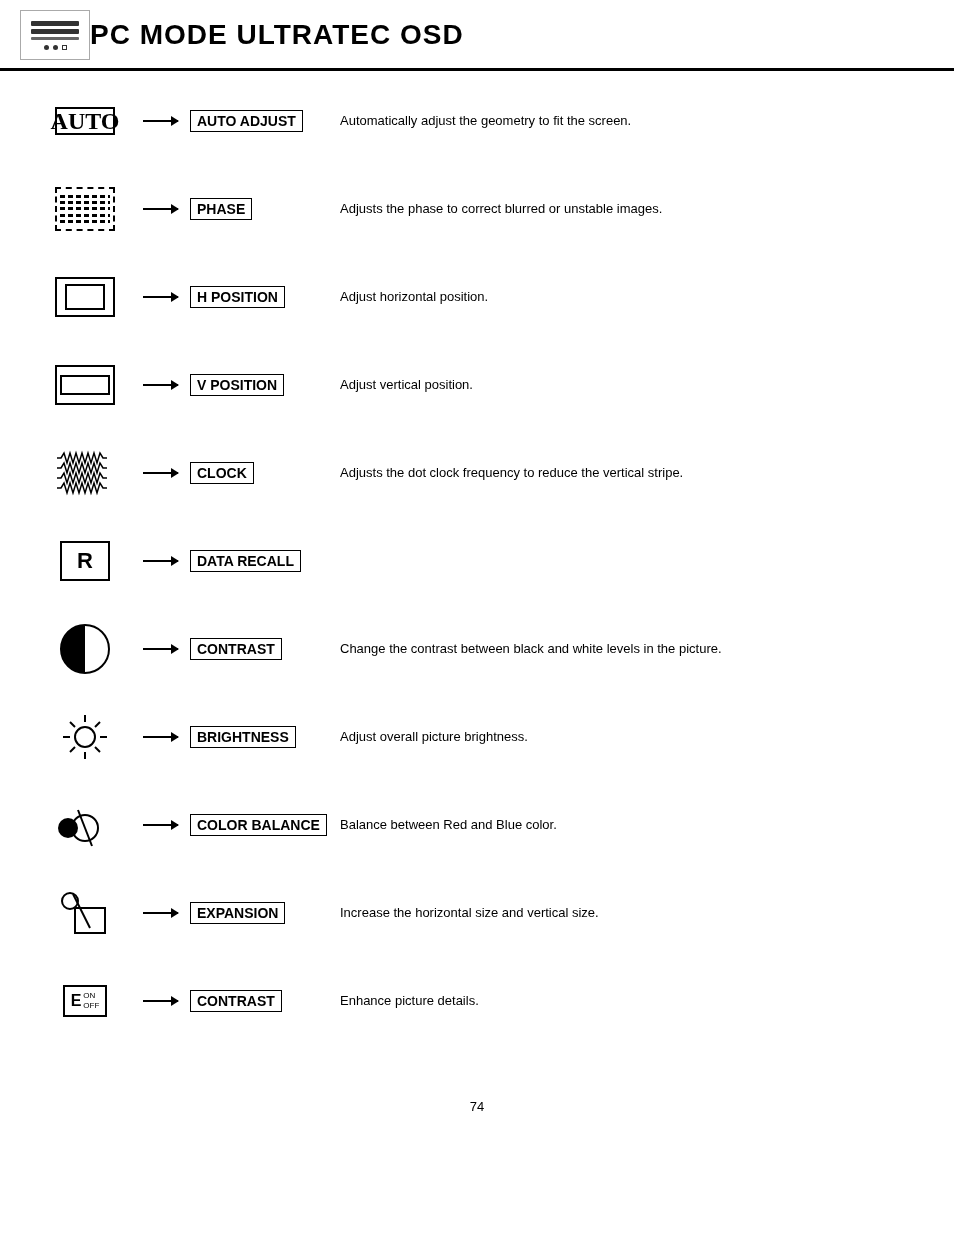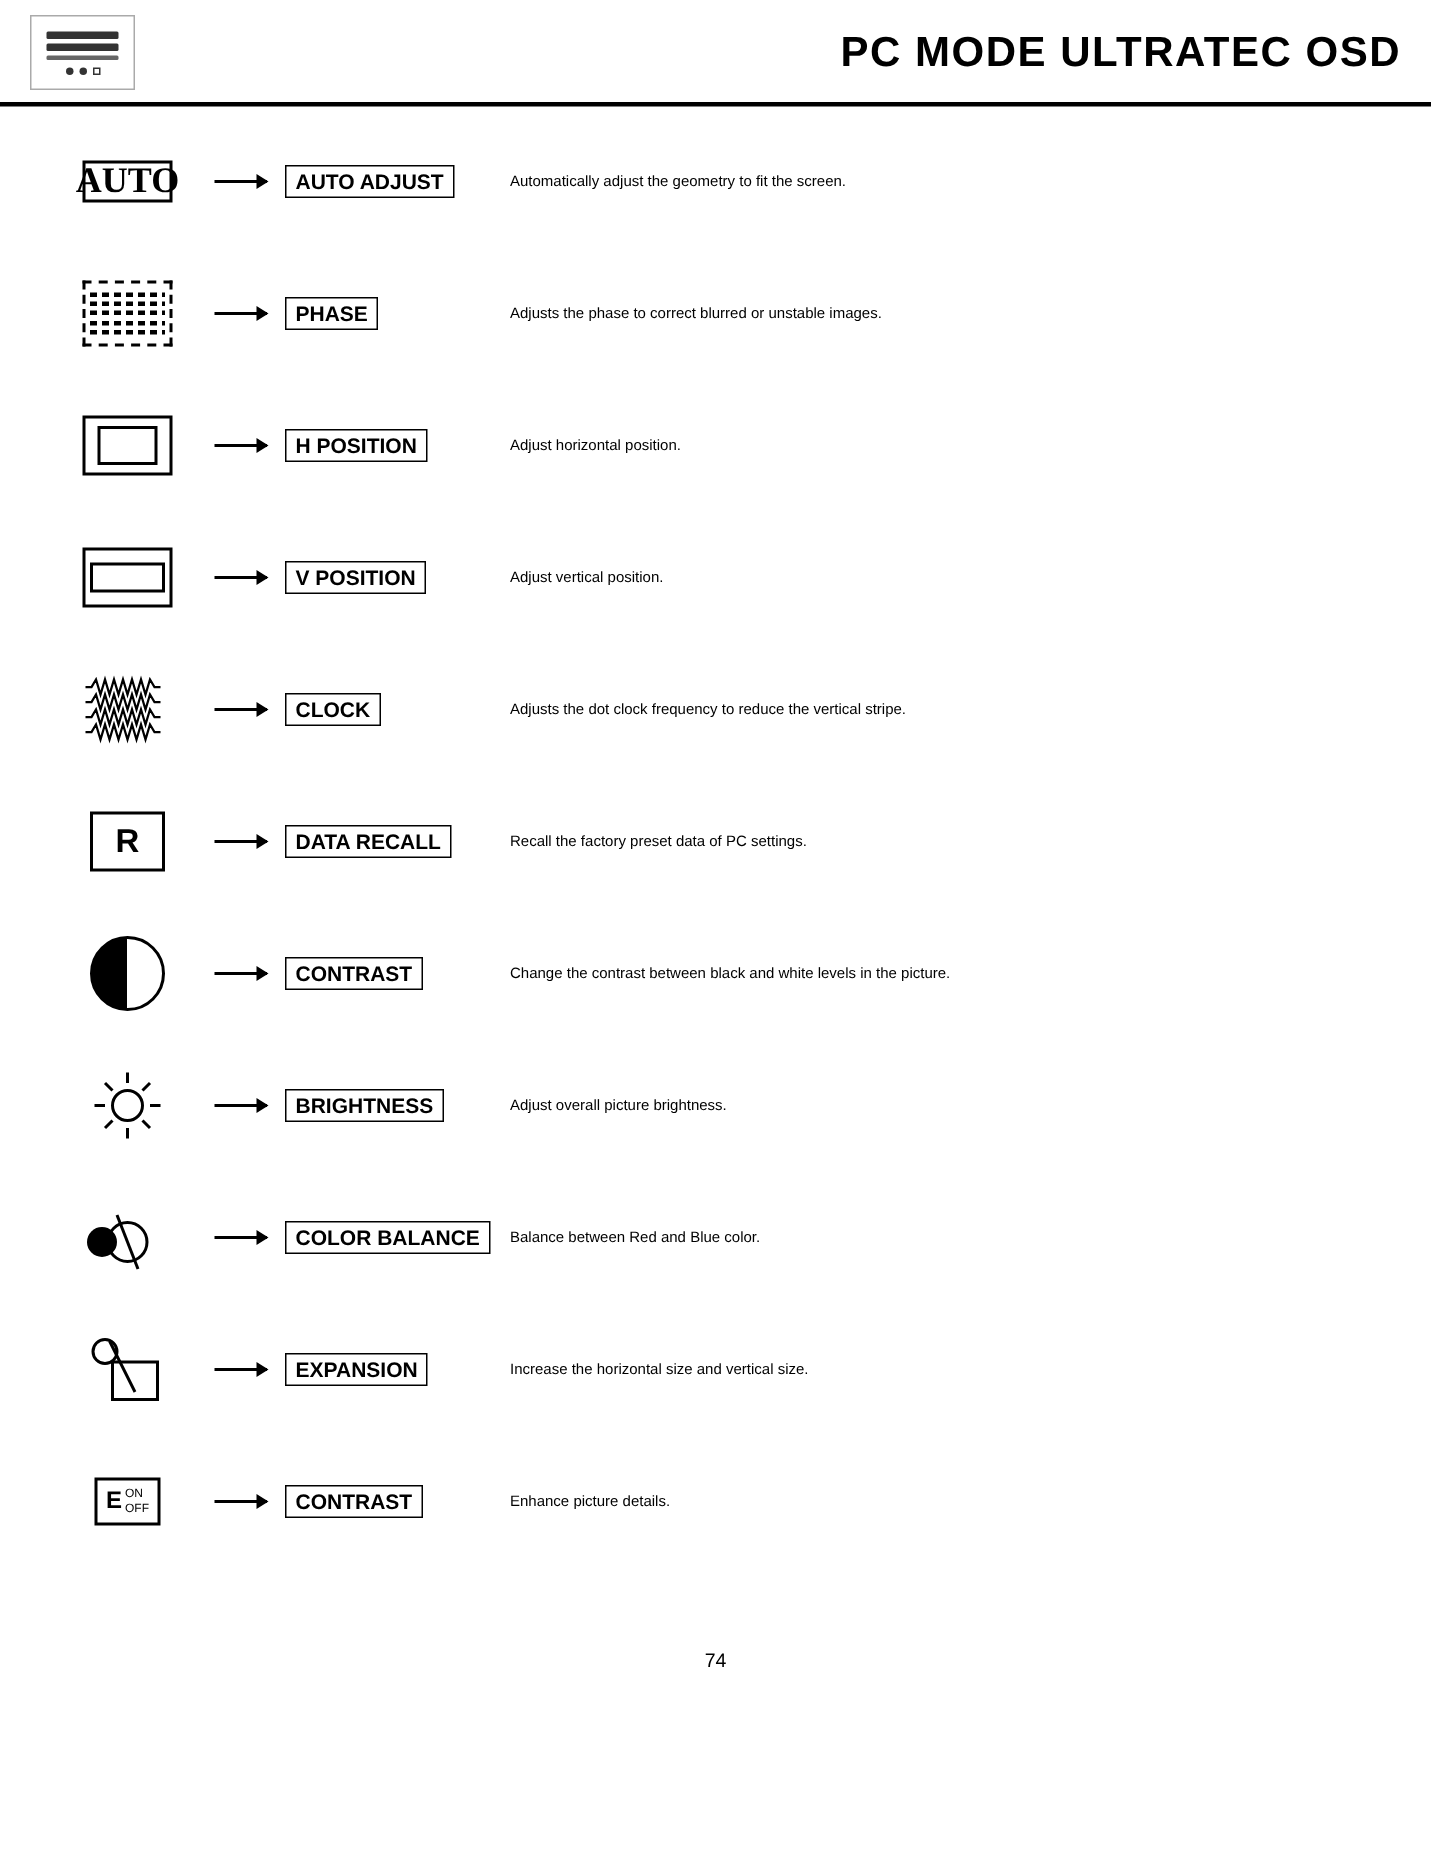"PC MODE ULTRATEC OSD" .header-title { text-align: right -> none }
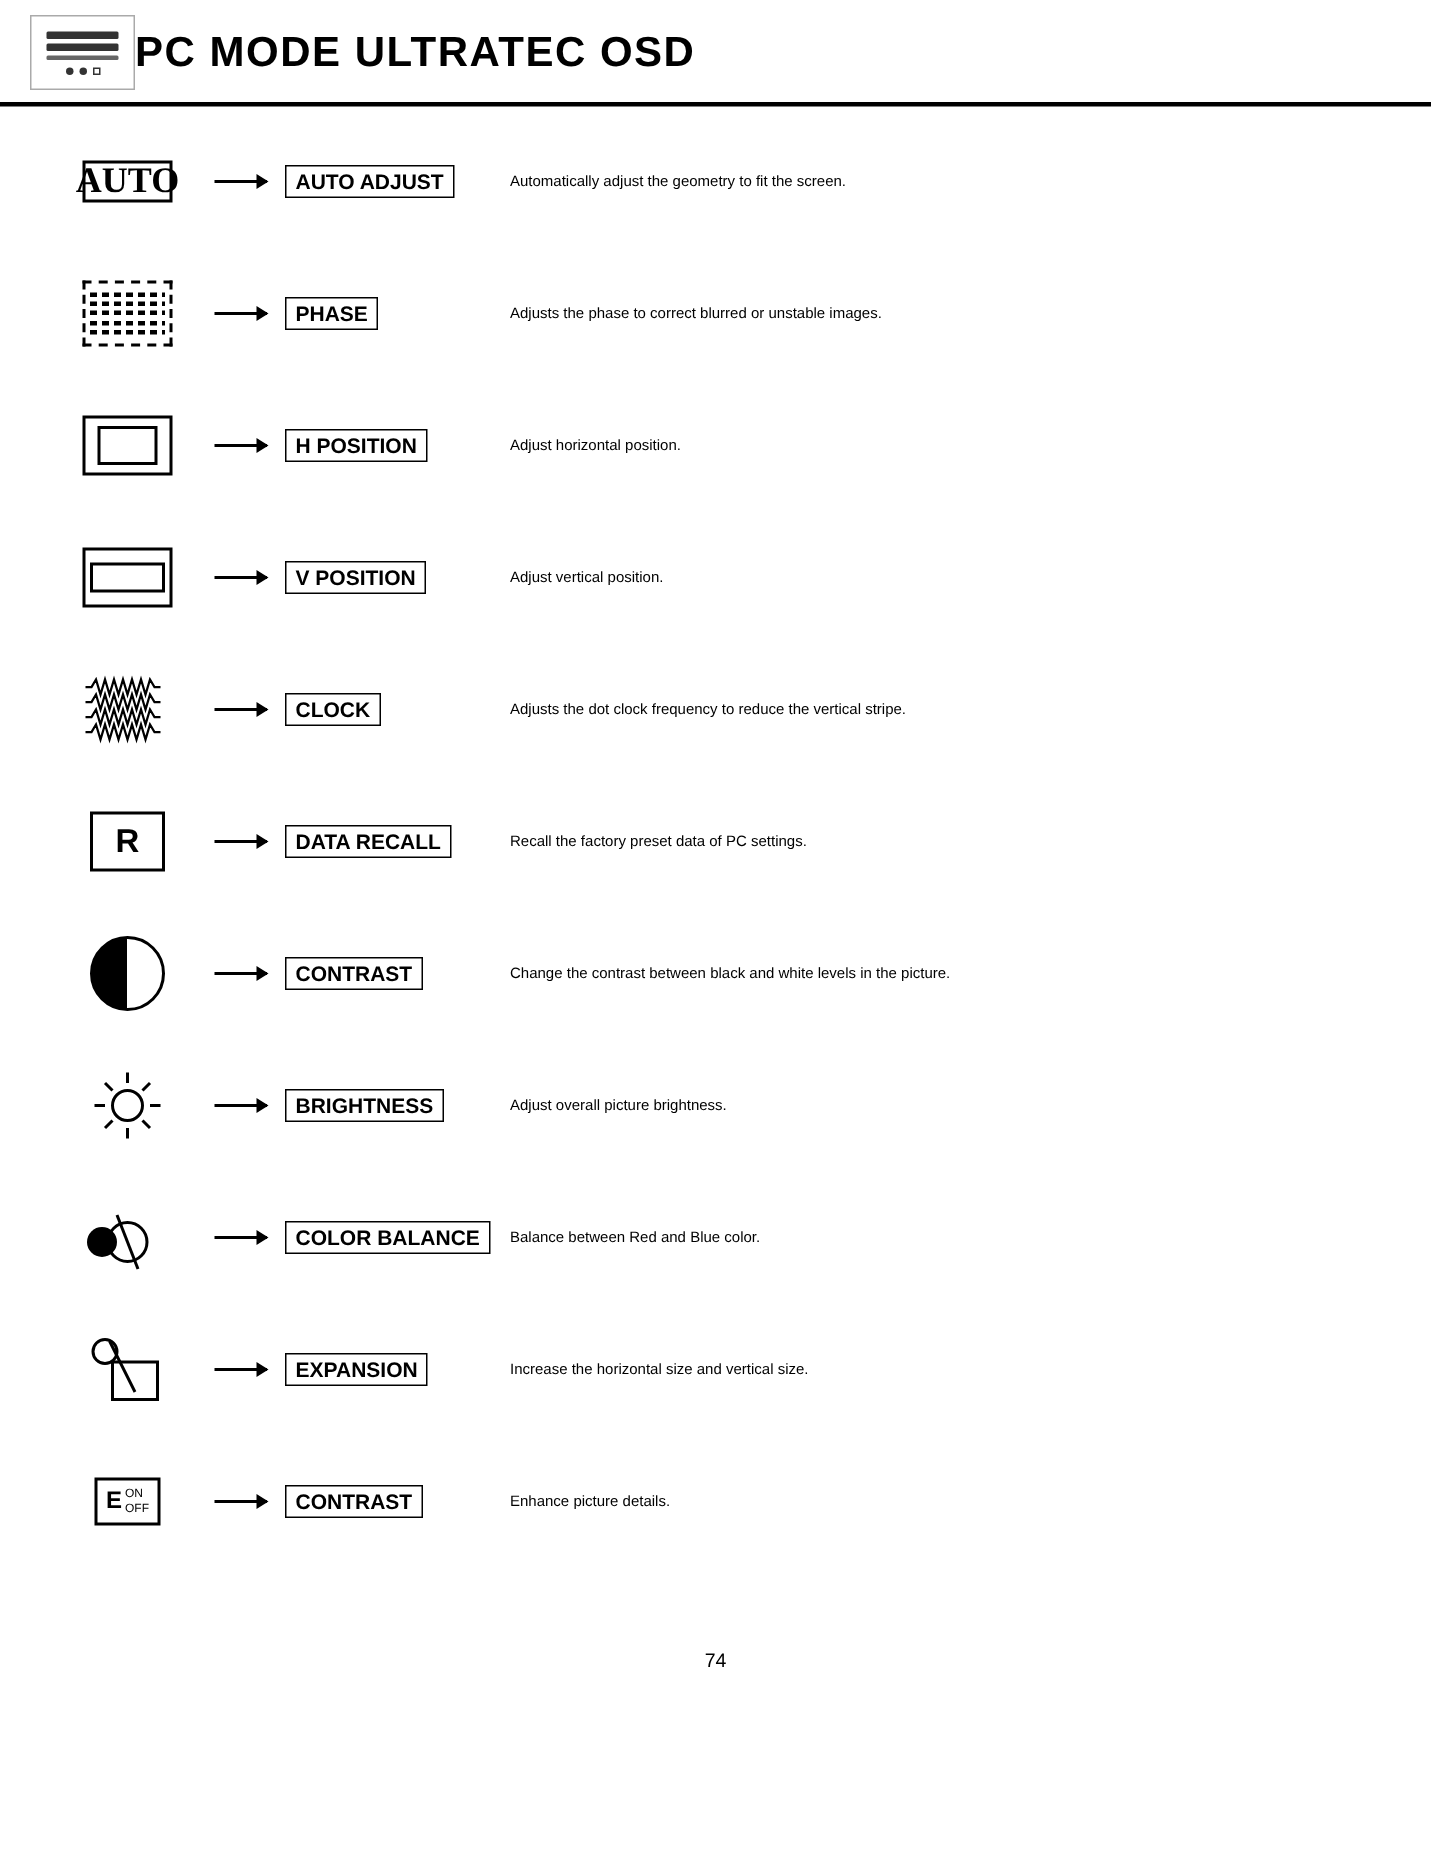"Automatically adjust the geometry to" .desc-cell { font-size: 10px -> 13px }
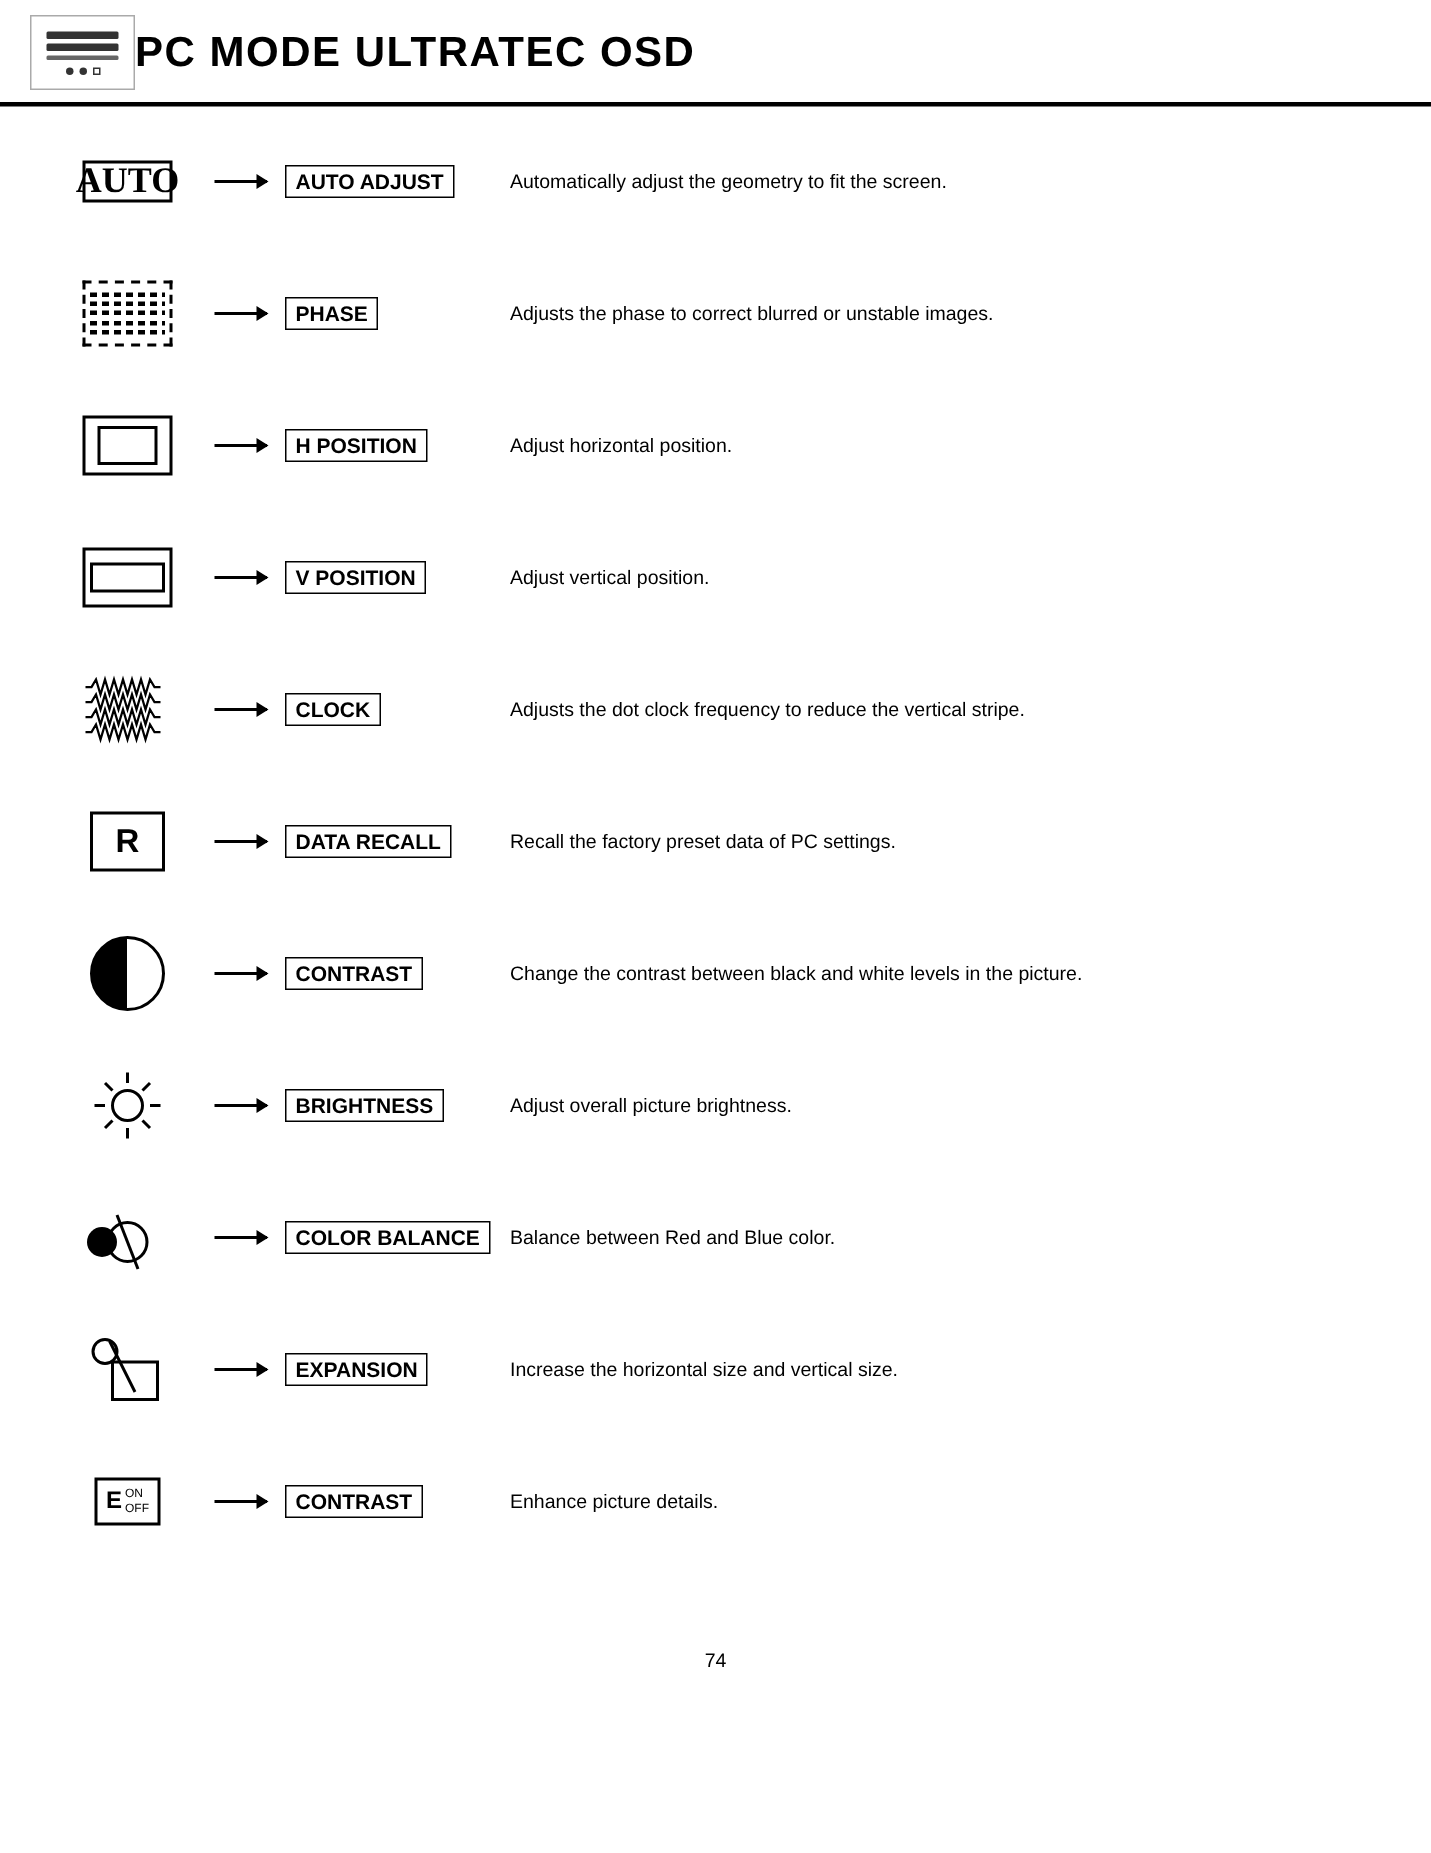"Recall the factory preset data" div.desc-cell { html: <div>Recall the factory preset data of PC settings.</div> -> none }
